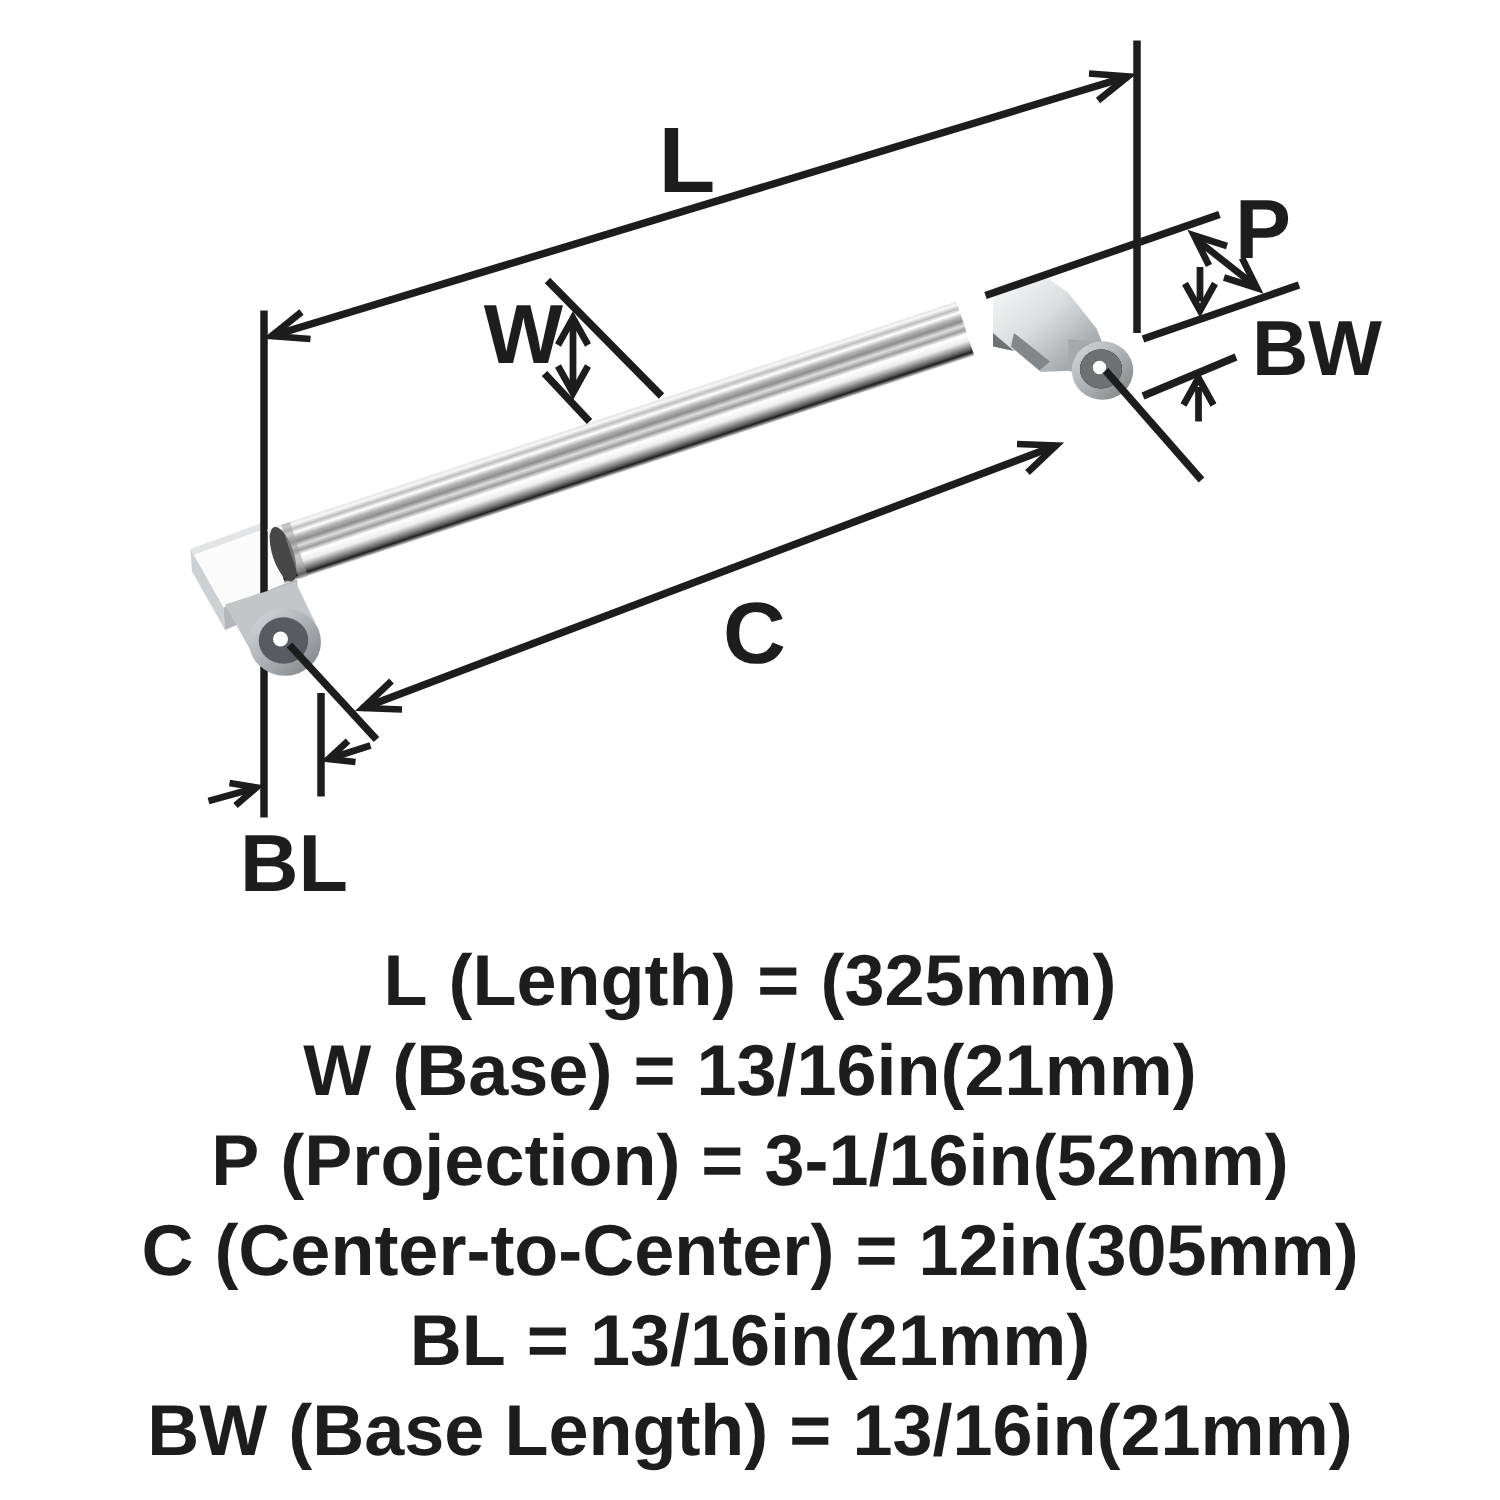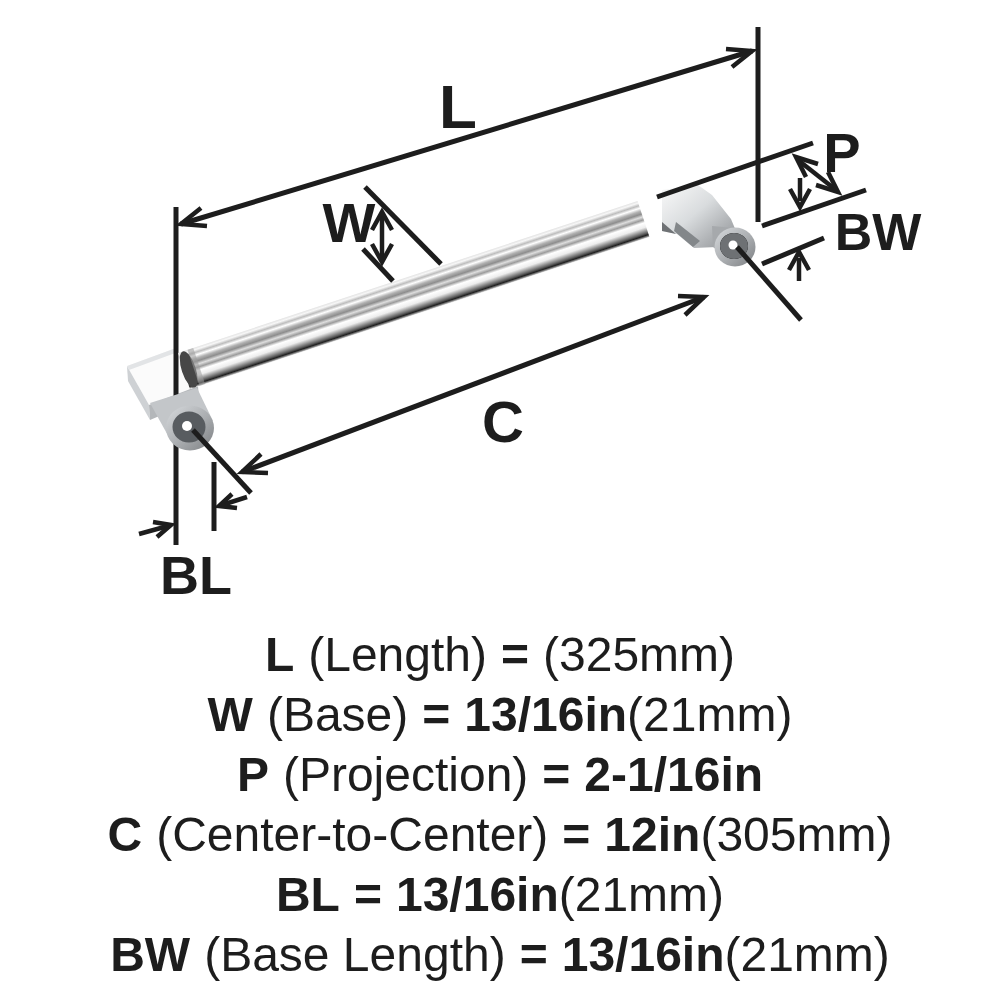"(Length)" .spec-row .r { font-weight: 400 -> 700 }
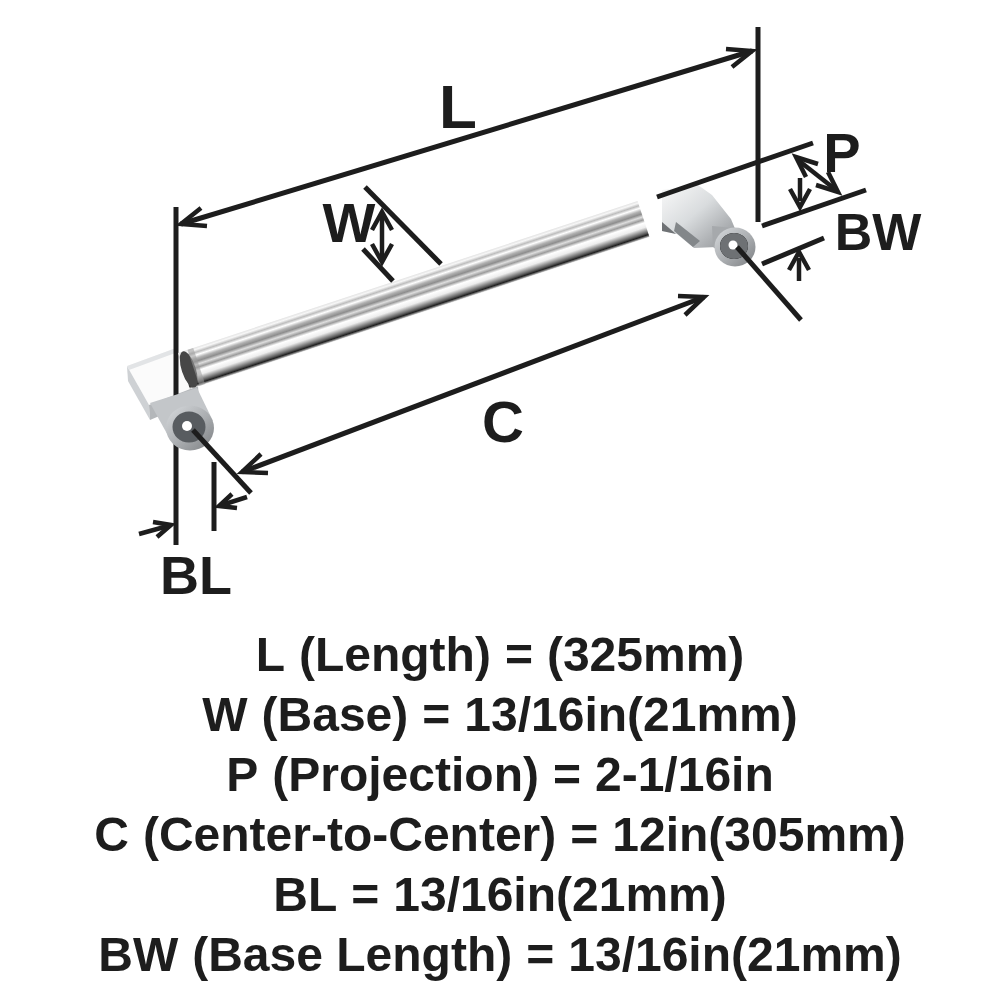"2-1/16in" span.b { text: 2-1/16in -> 3-1/16in }
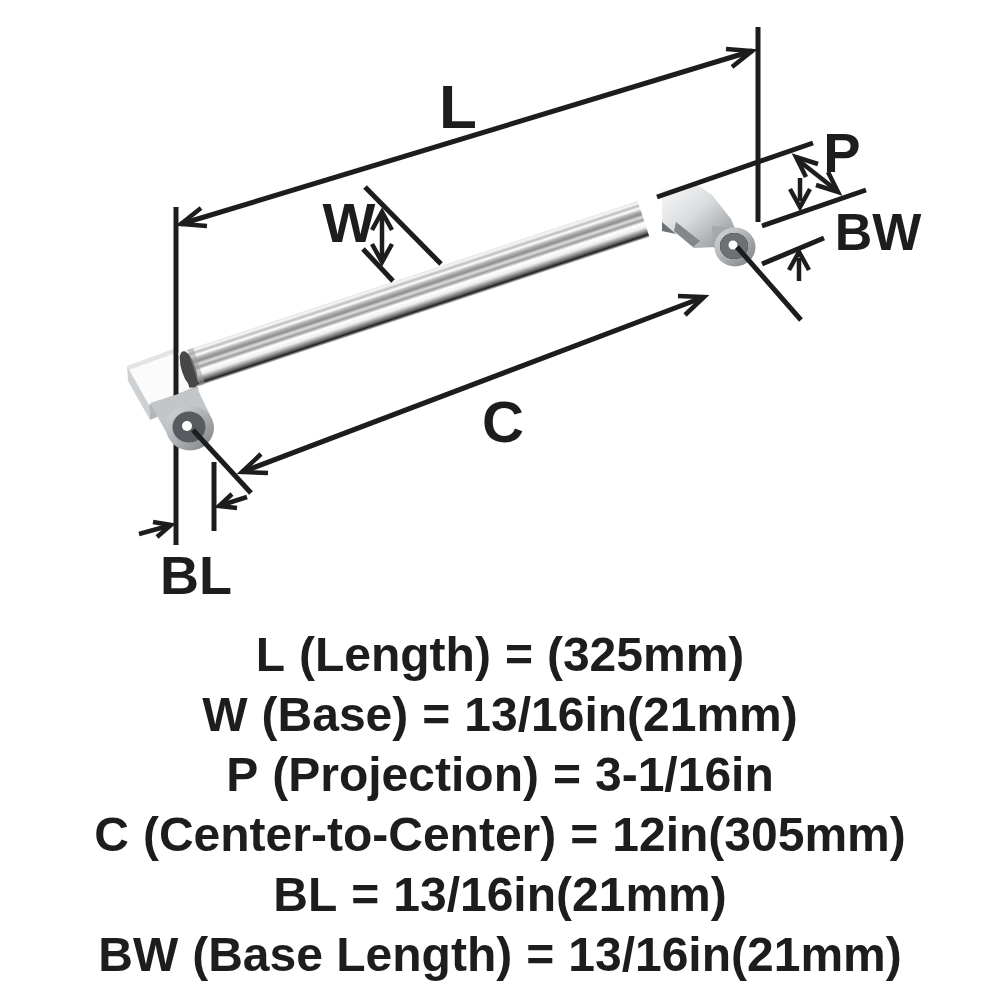"(52mm)" span.r { html: none -> <span>(52mm)</span> }
